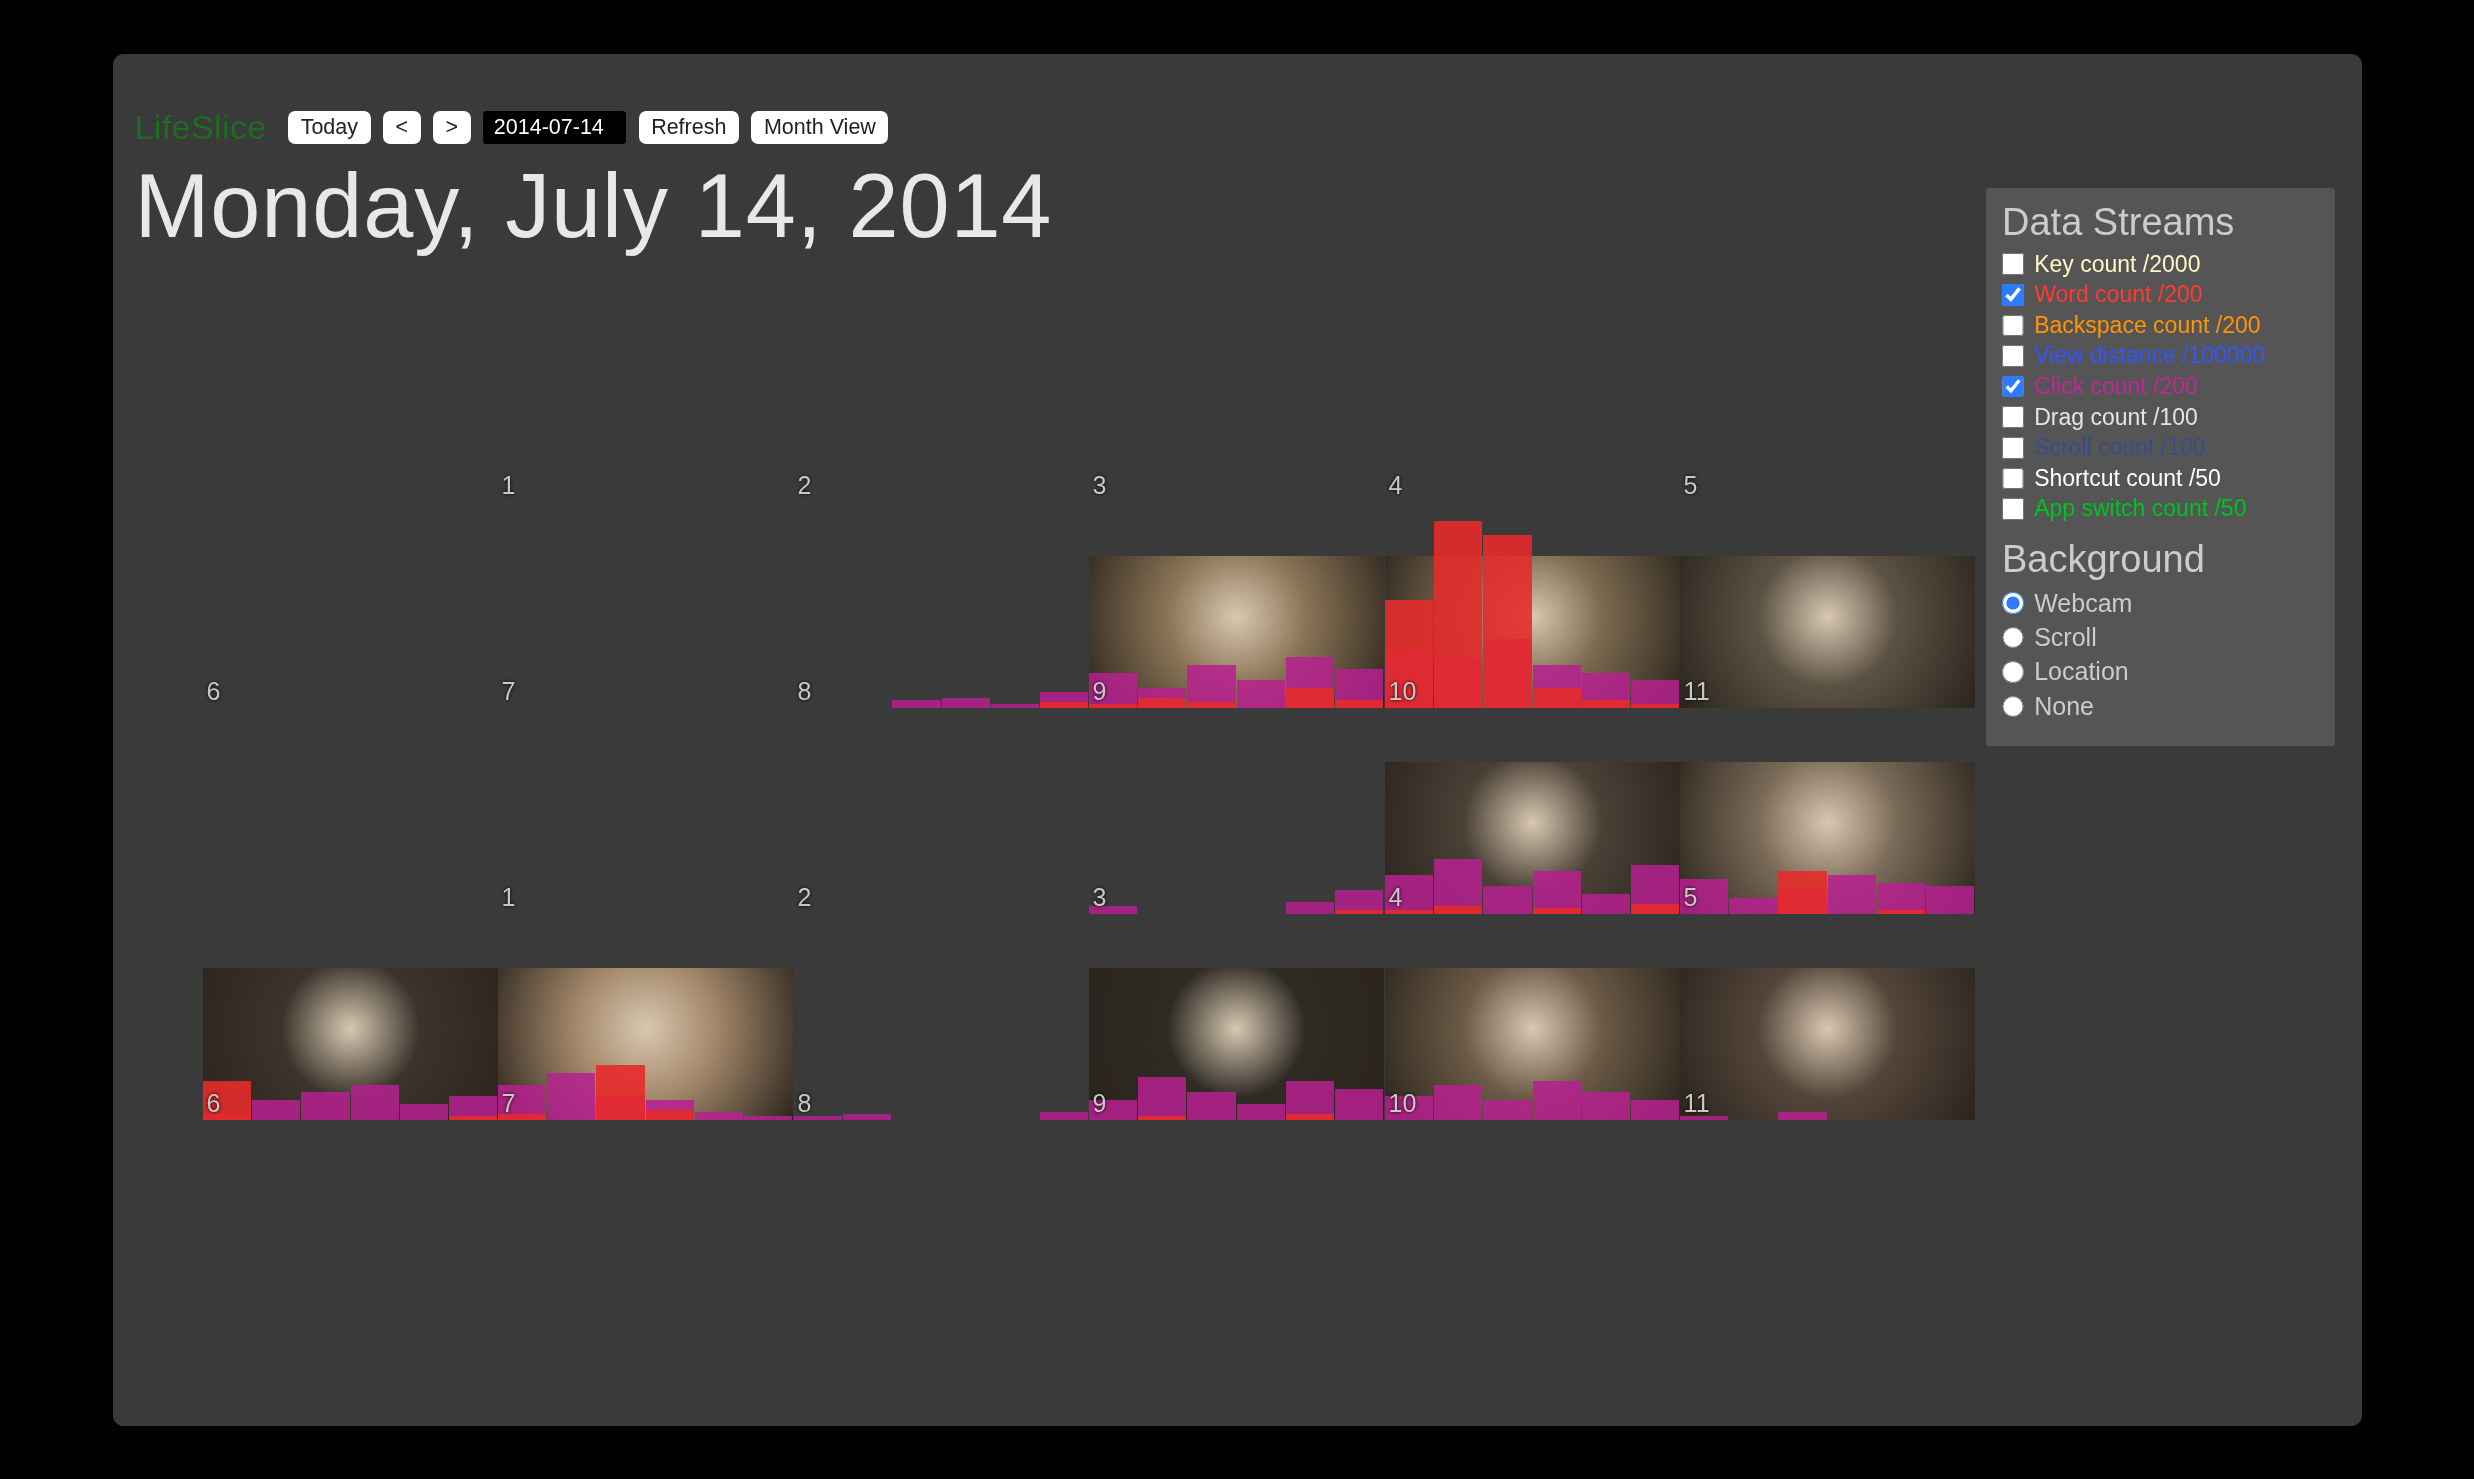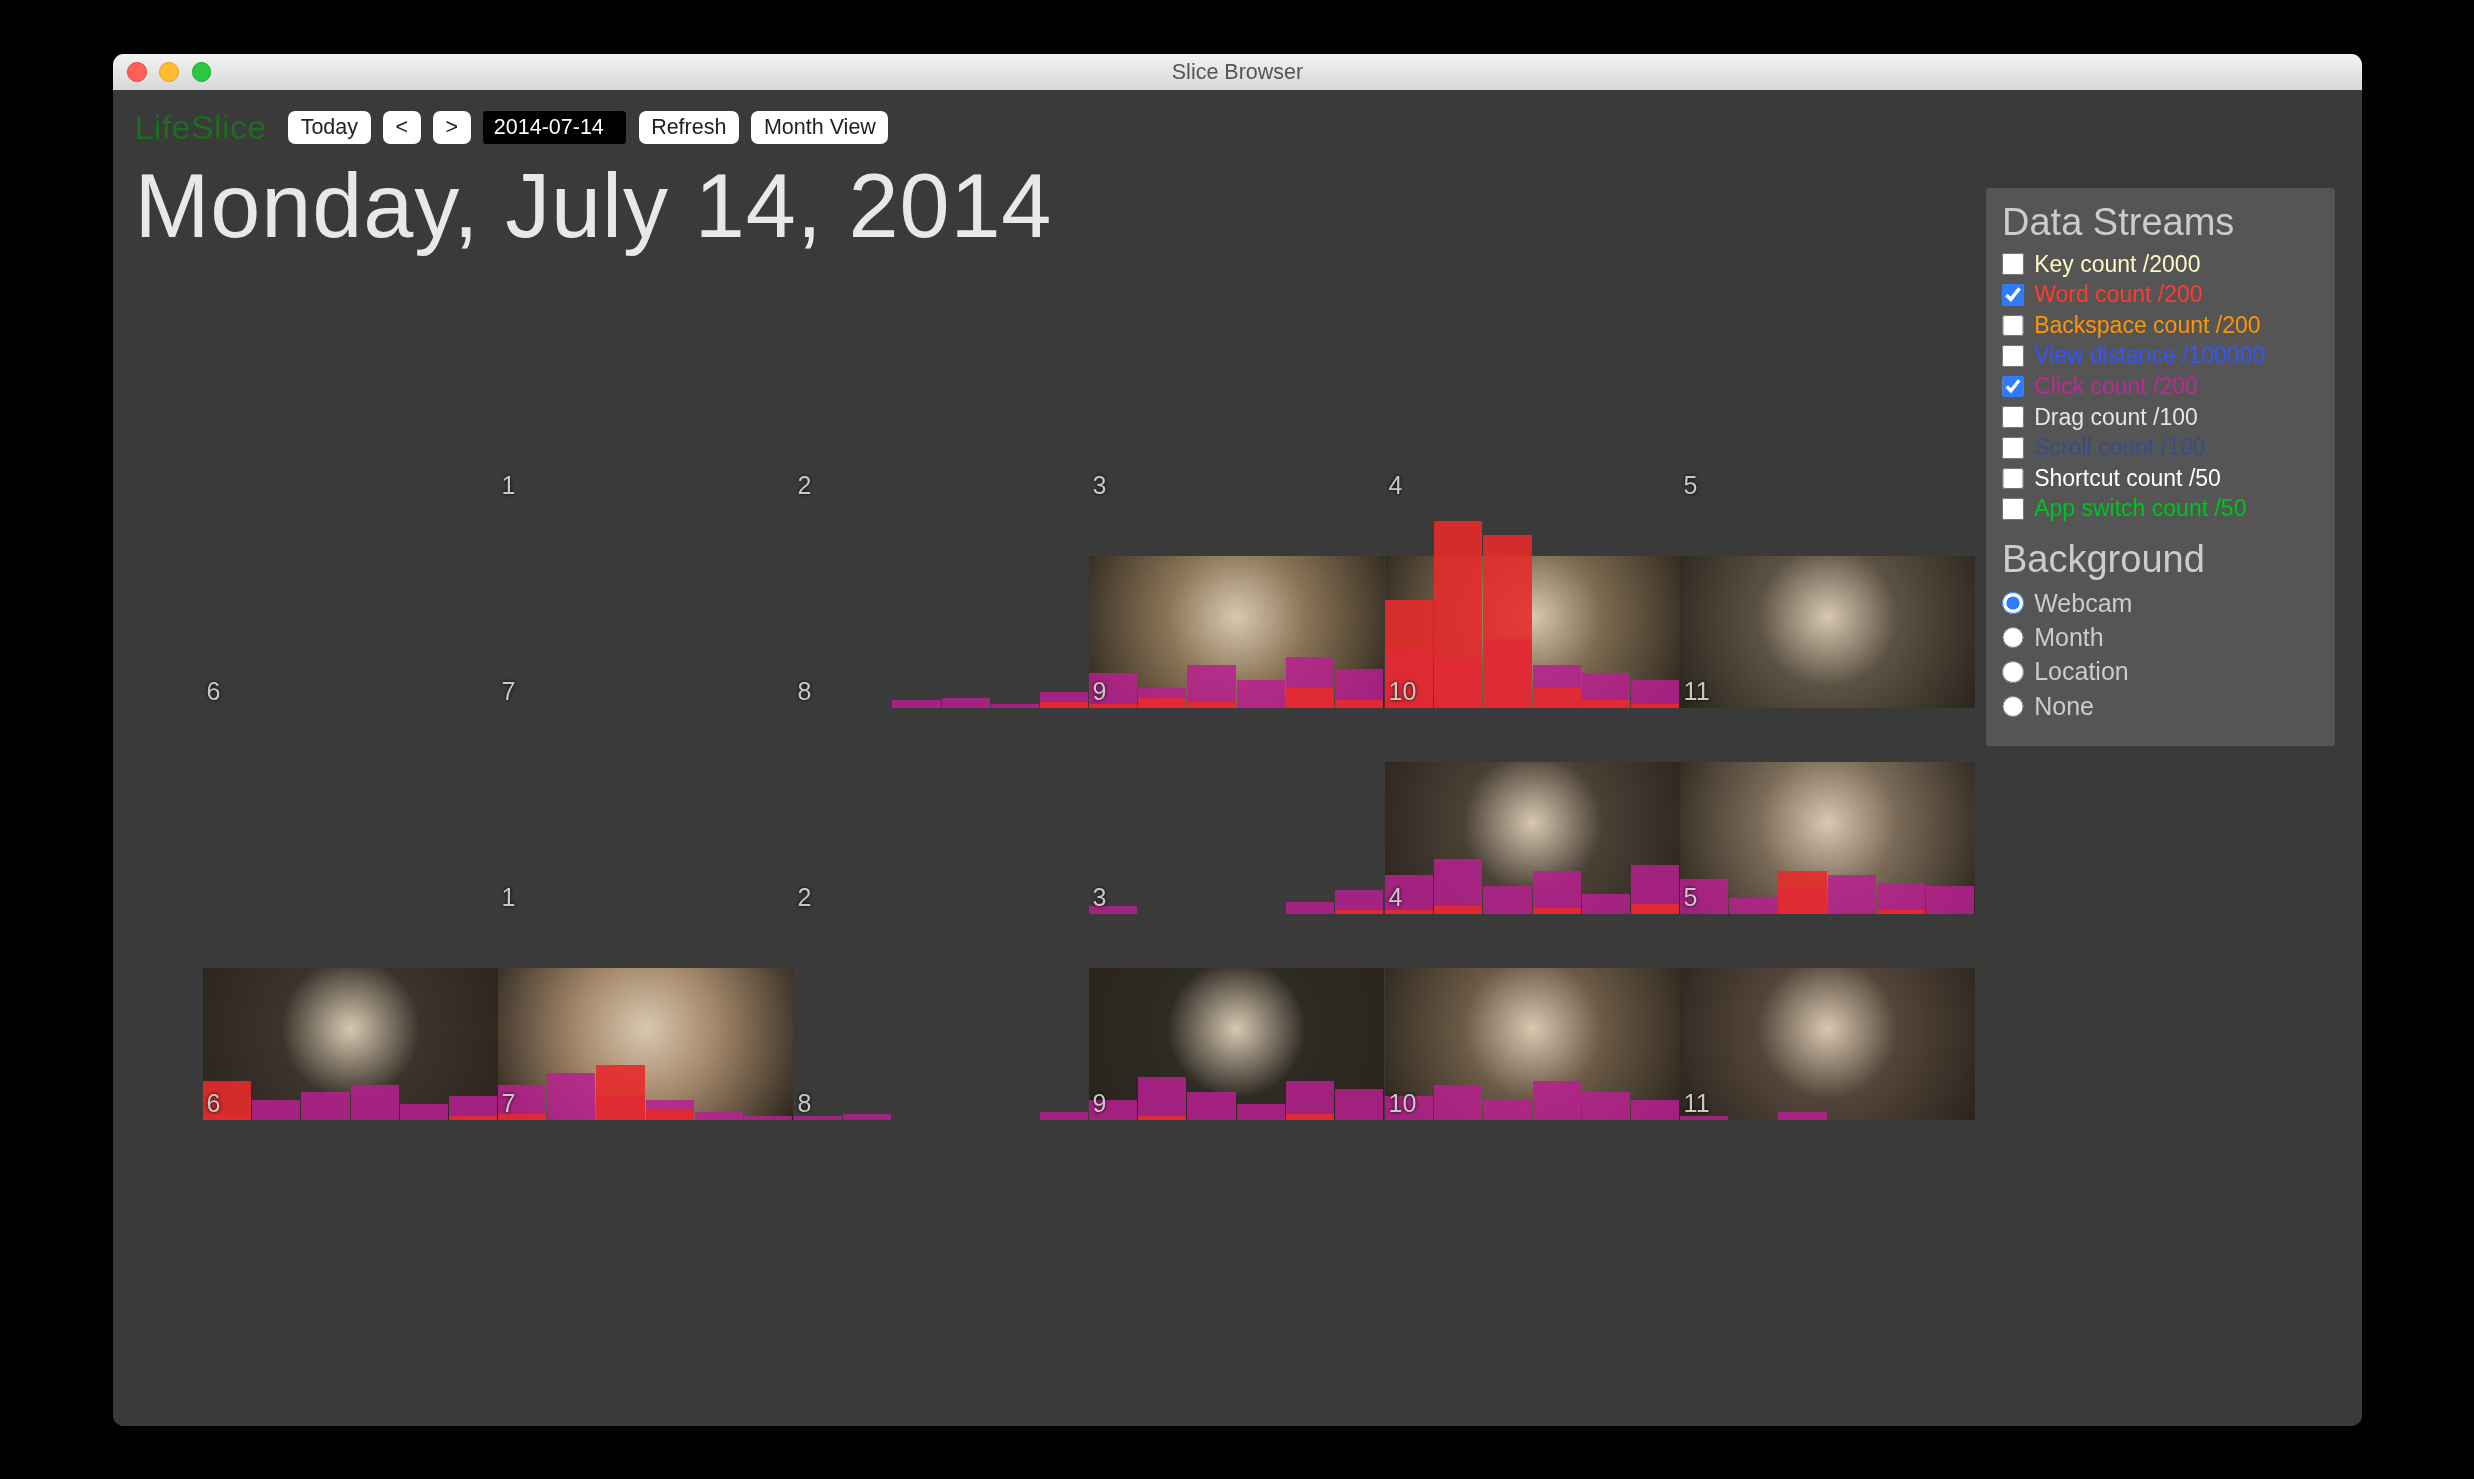"Slice Browser" div.titlebar { html: <div> <div> <div></div> <div></div> <div></div> </div> <div>Slice Browser</div> </div> -> none }
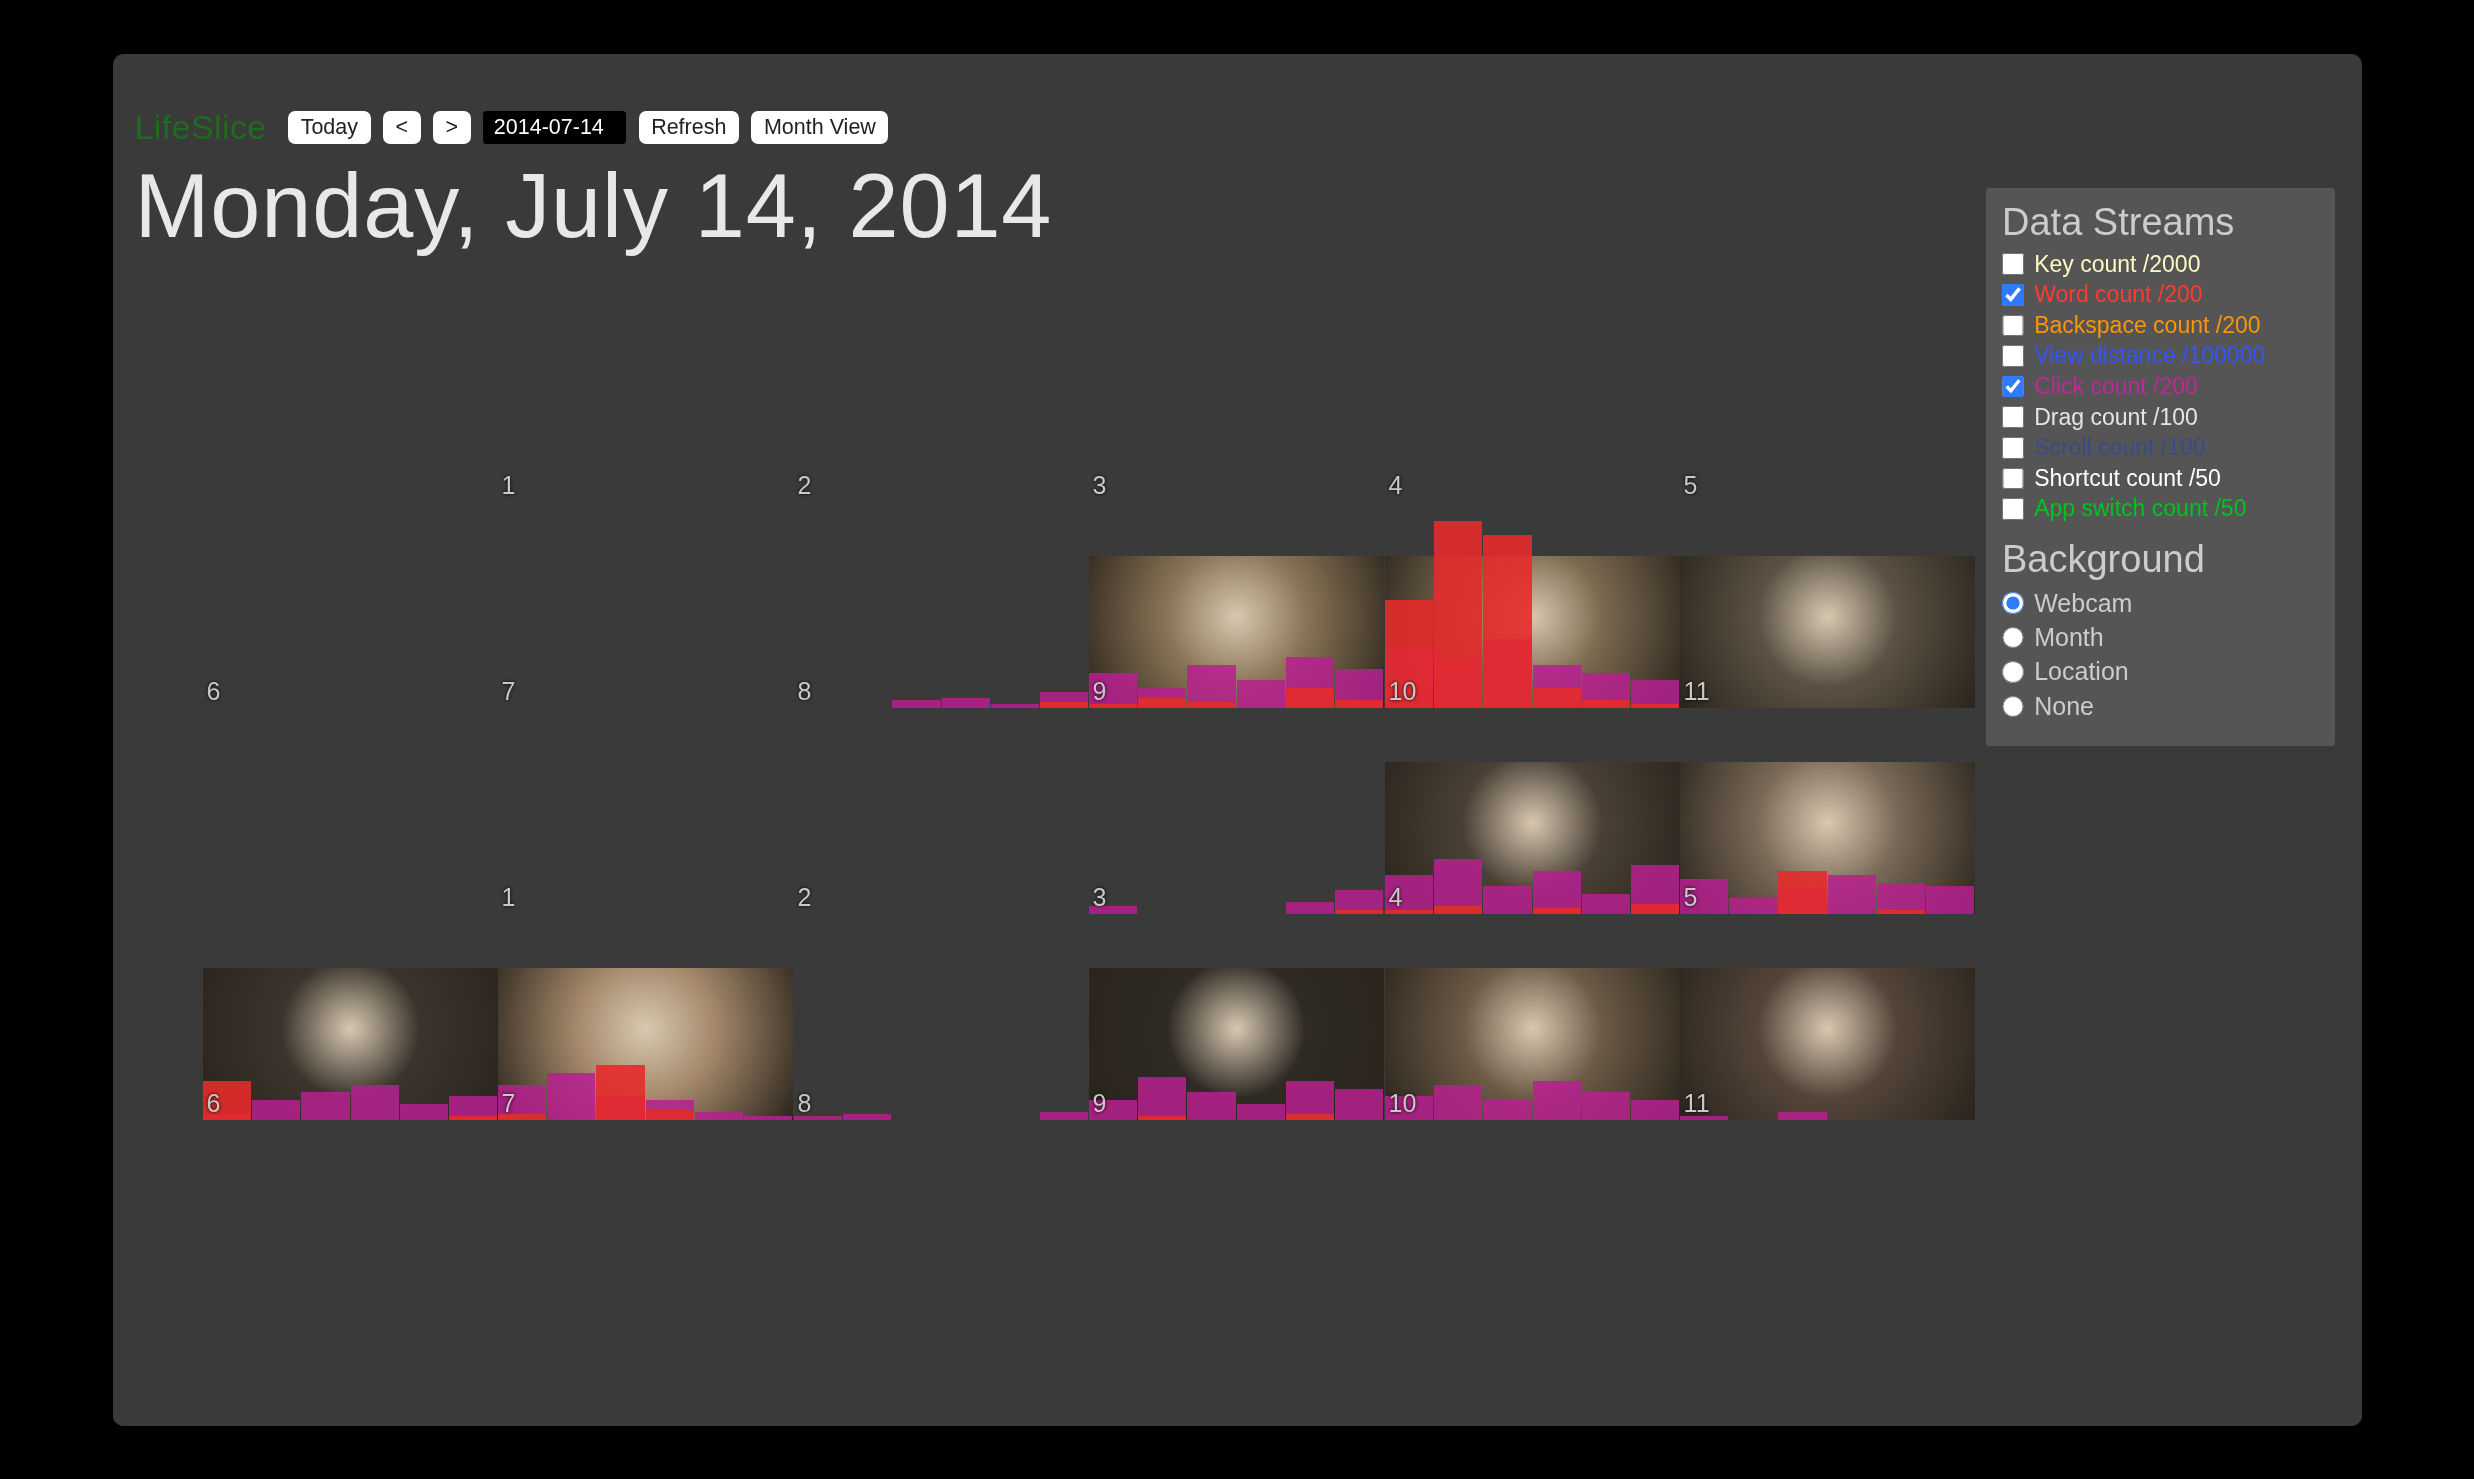"Month" span { text: Month -> Scroll }
